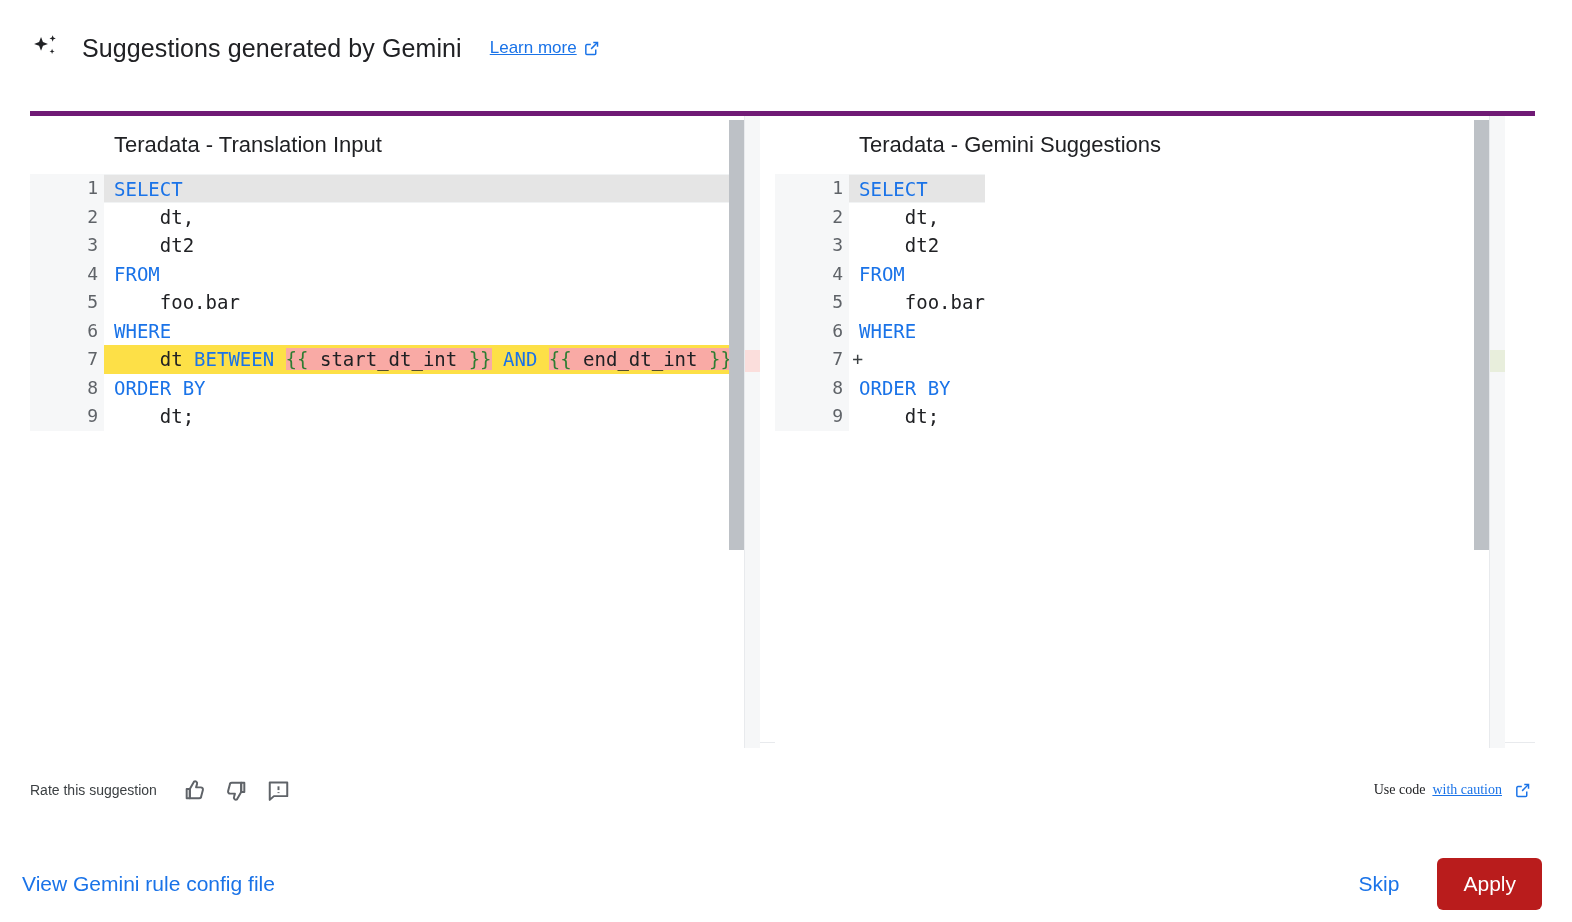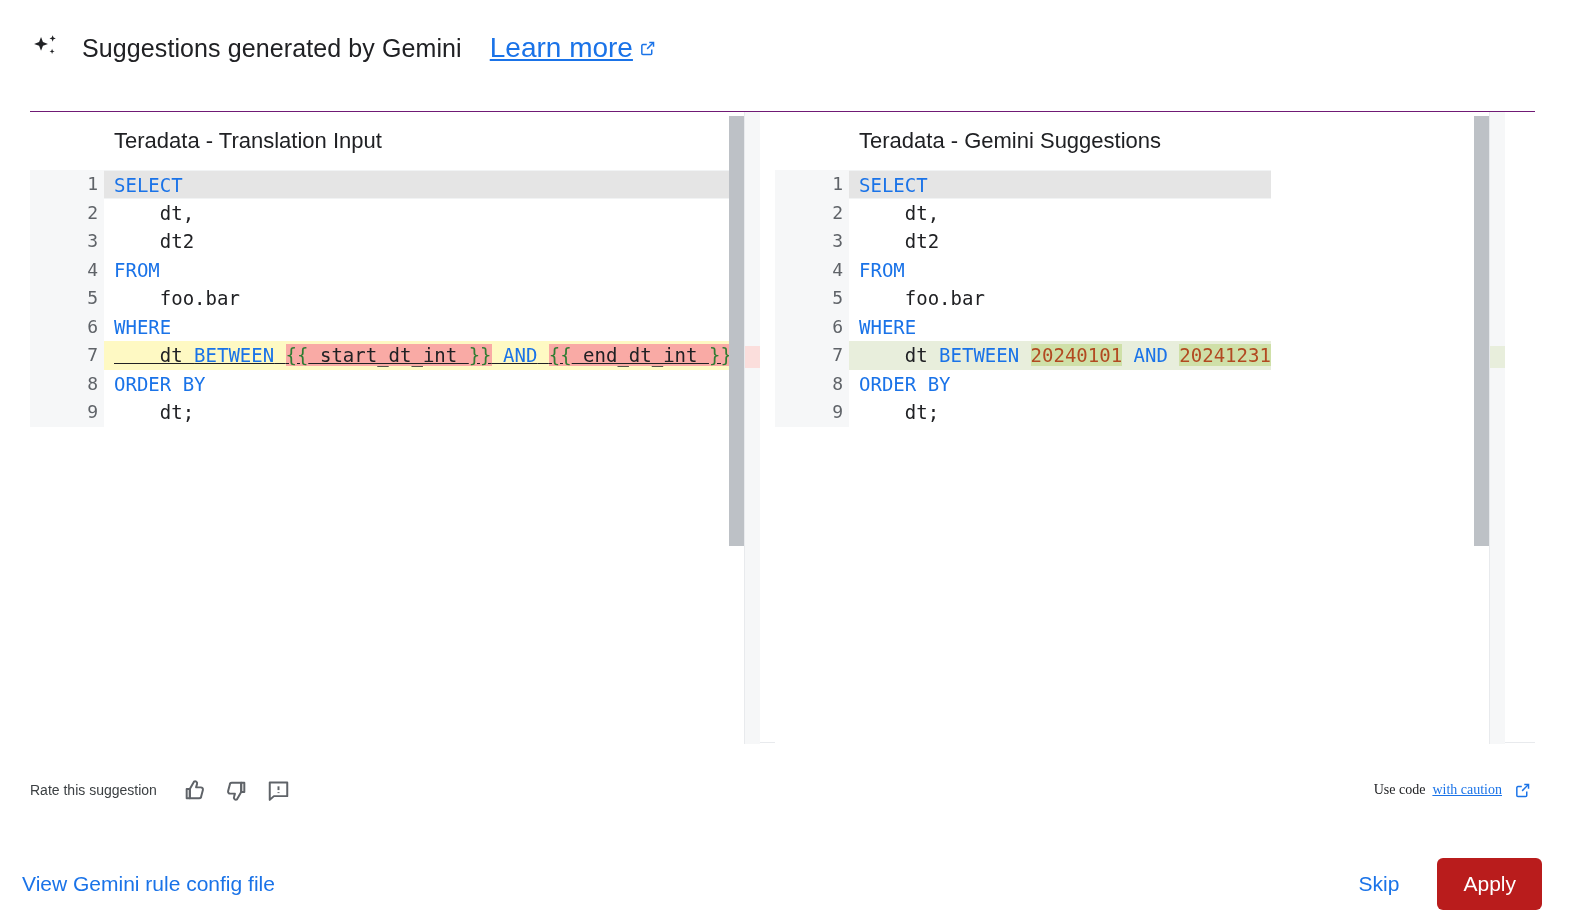"Learn more" .learn-more { font-size: 28px -> 17px }
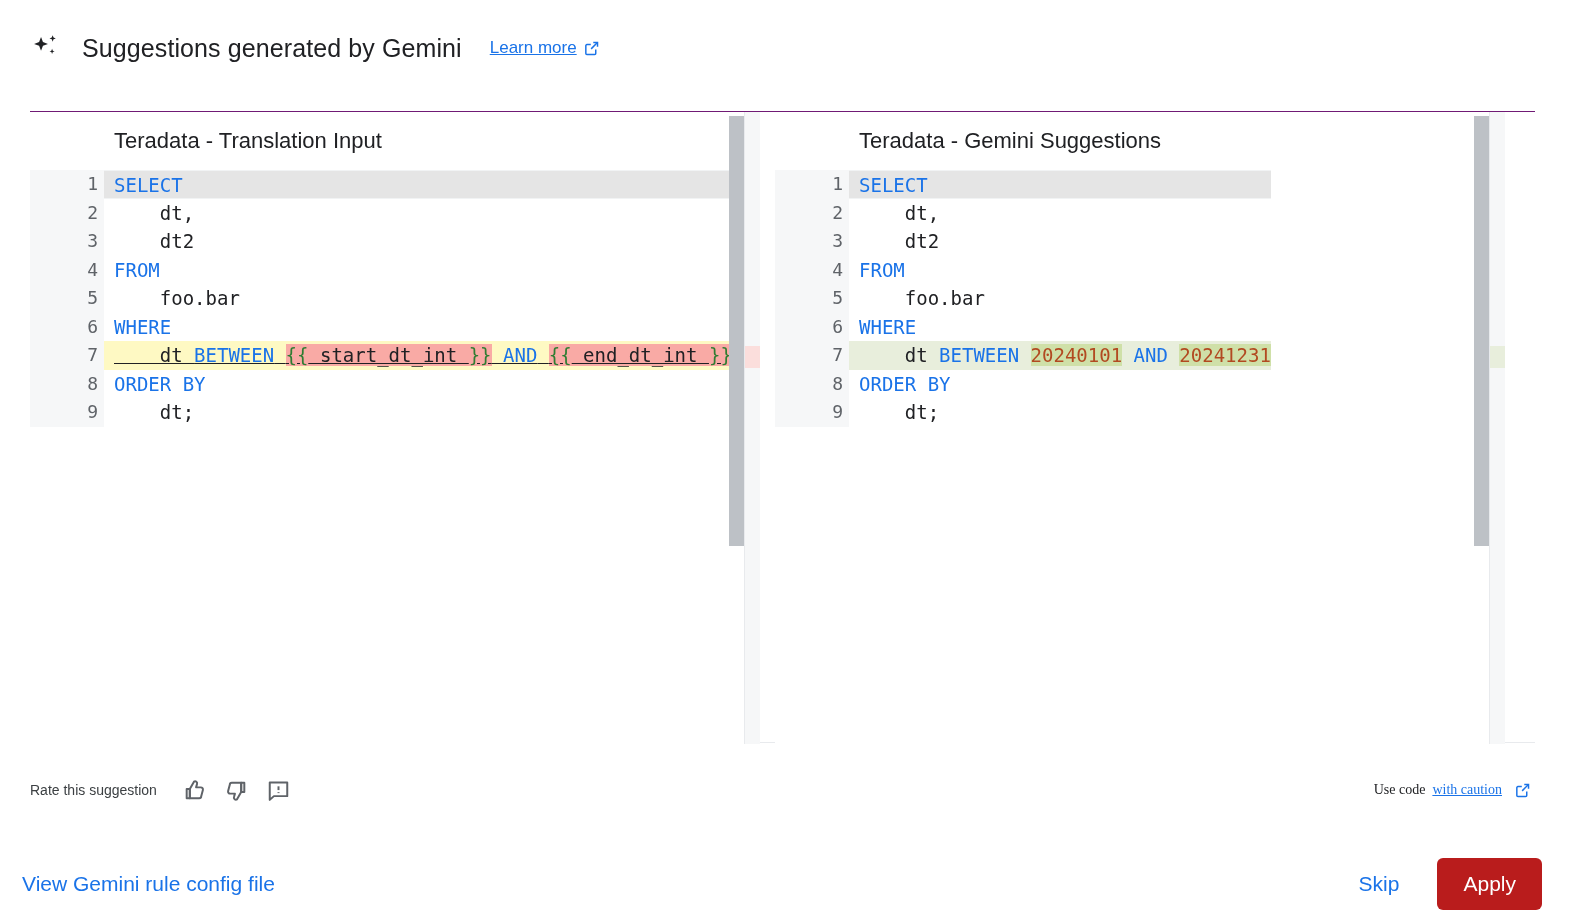"Teradata - Translation Input" .diff-wrap { border-top: 1px solid #701a75 -> 5px solid #701a75 }
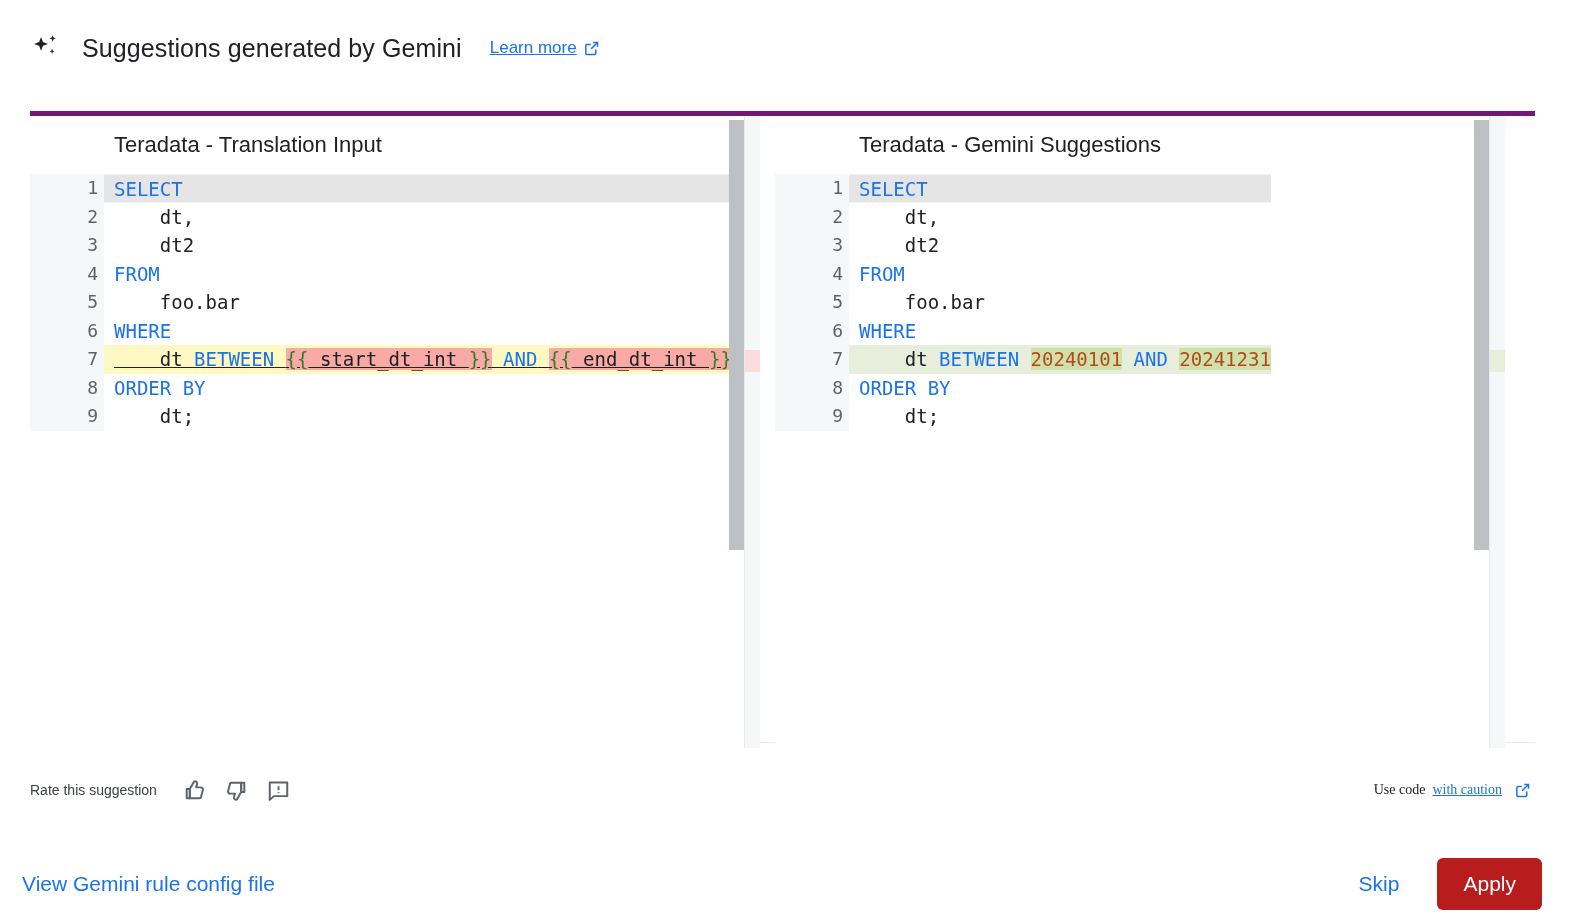"dt BETWEEN {{ start_dt_int }}" .row.del .code { background: #fef9c3 -> #fde047; text-decoration: underline -> none }
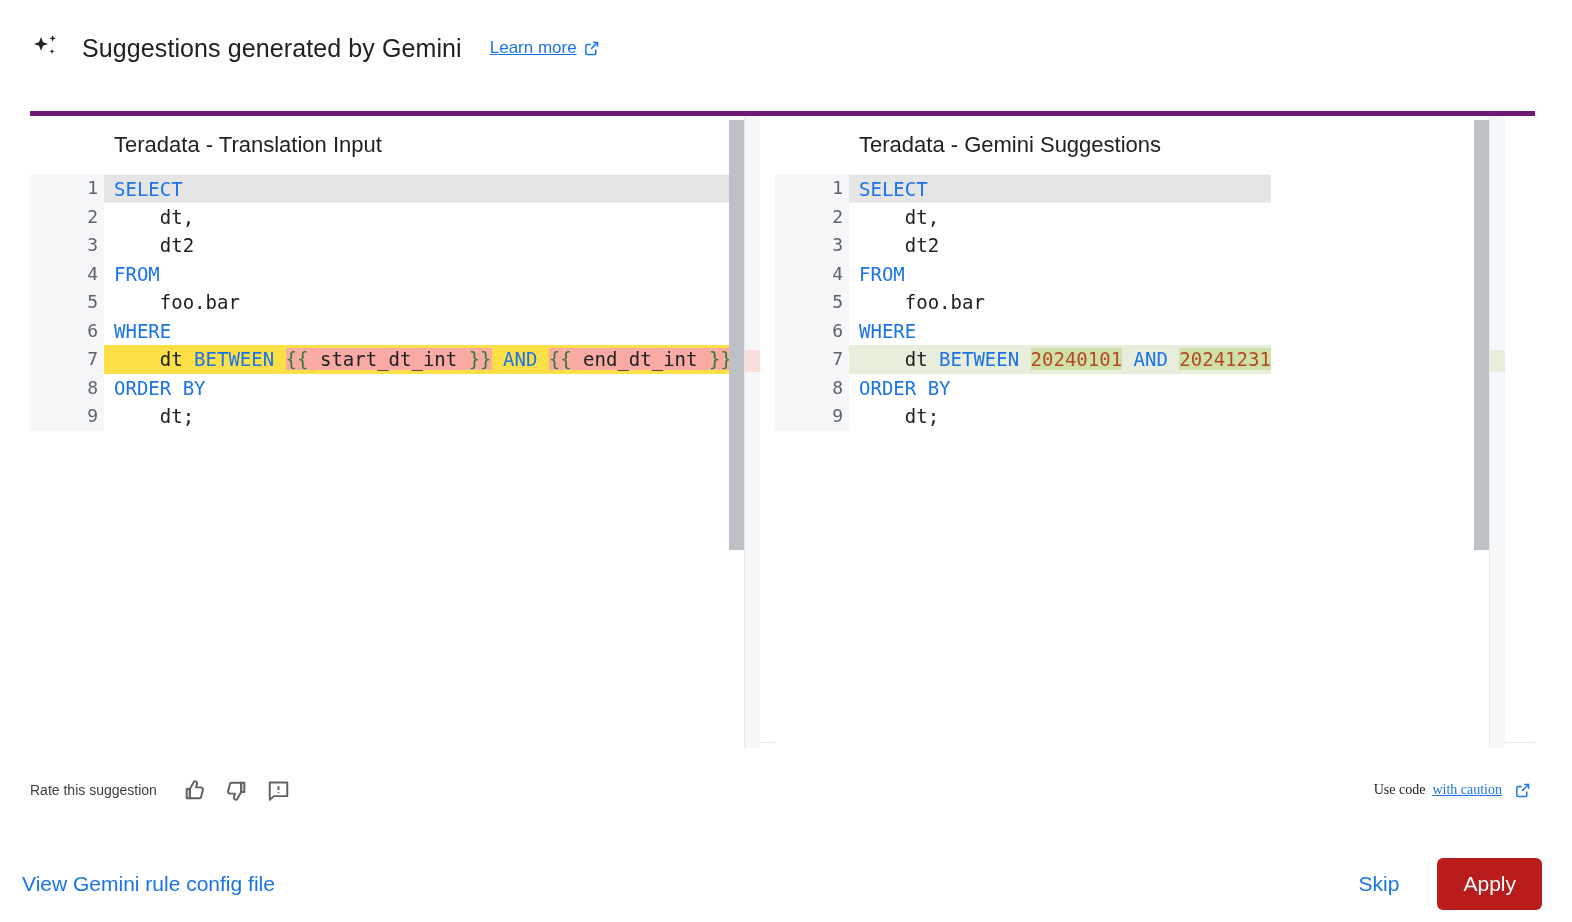"dt BETWEEN 20240101 AND 20241231" div.code { html: <div><span> dt </span><span>BETWEEN</span><span> </span><span>20240101</span><span> </span><span>AND</span><span> </span><span>20241231</span></div> -> none }
